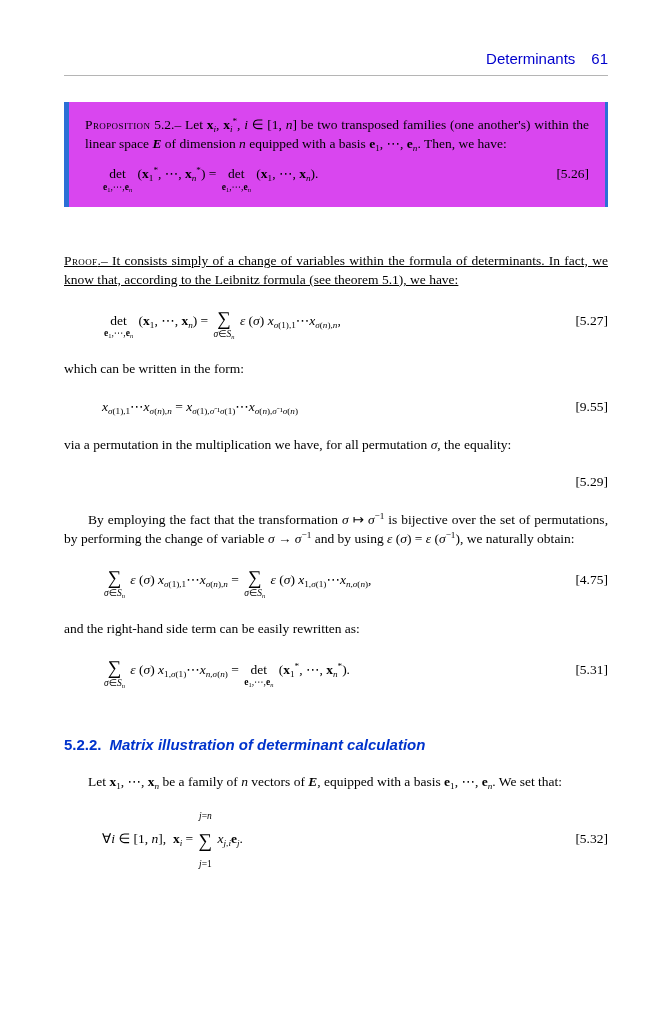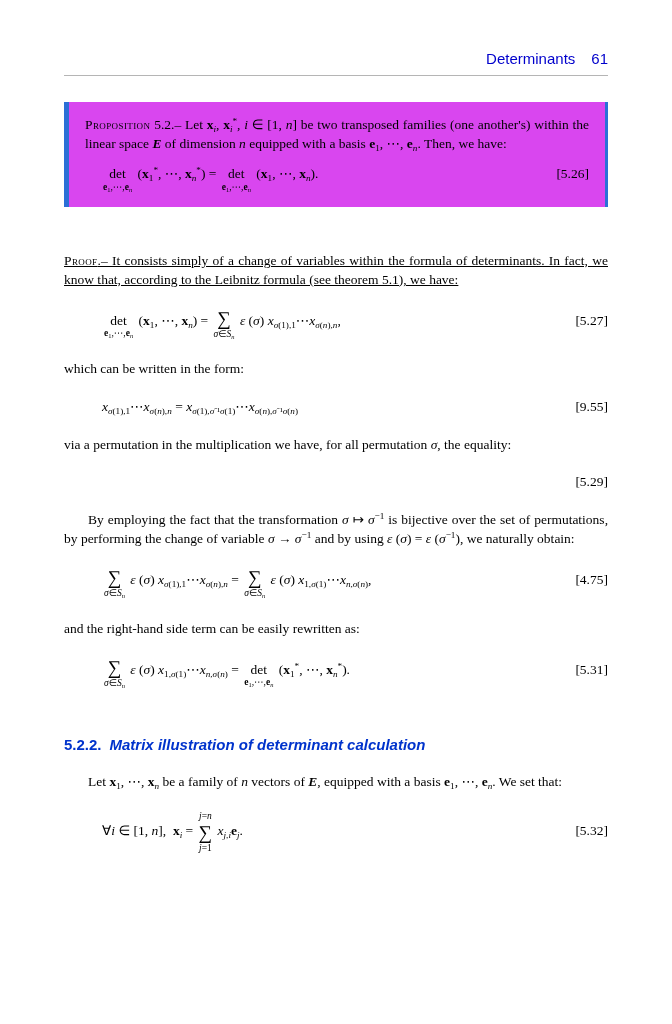"j=n" .mu3 { gap: none -> 8px }
